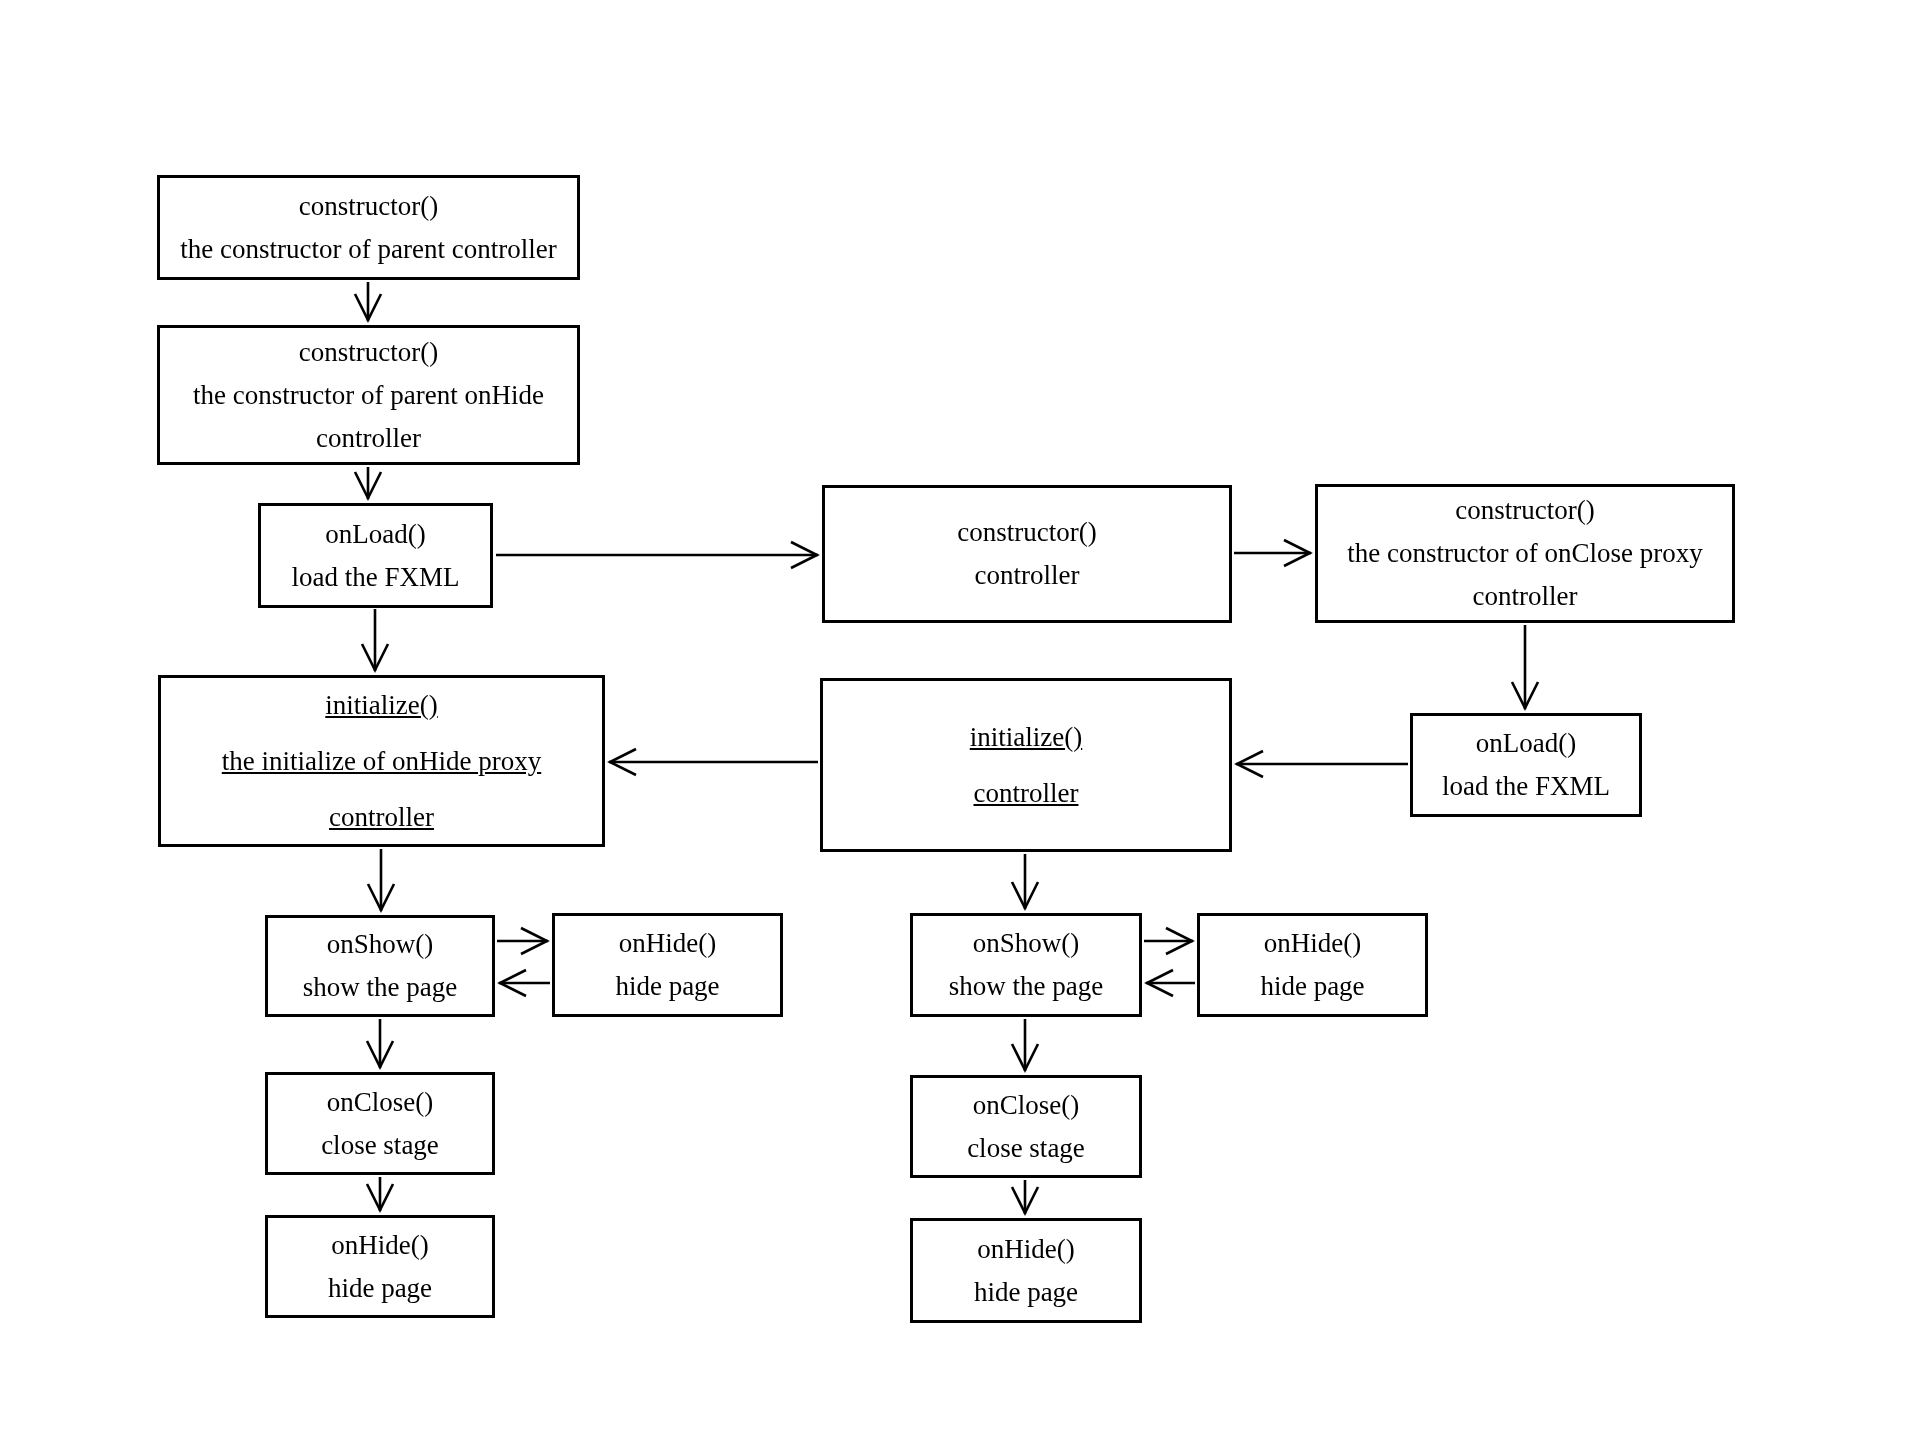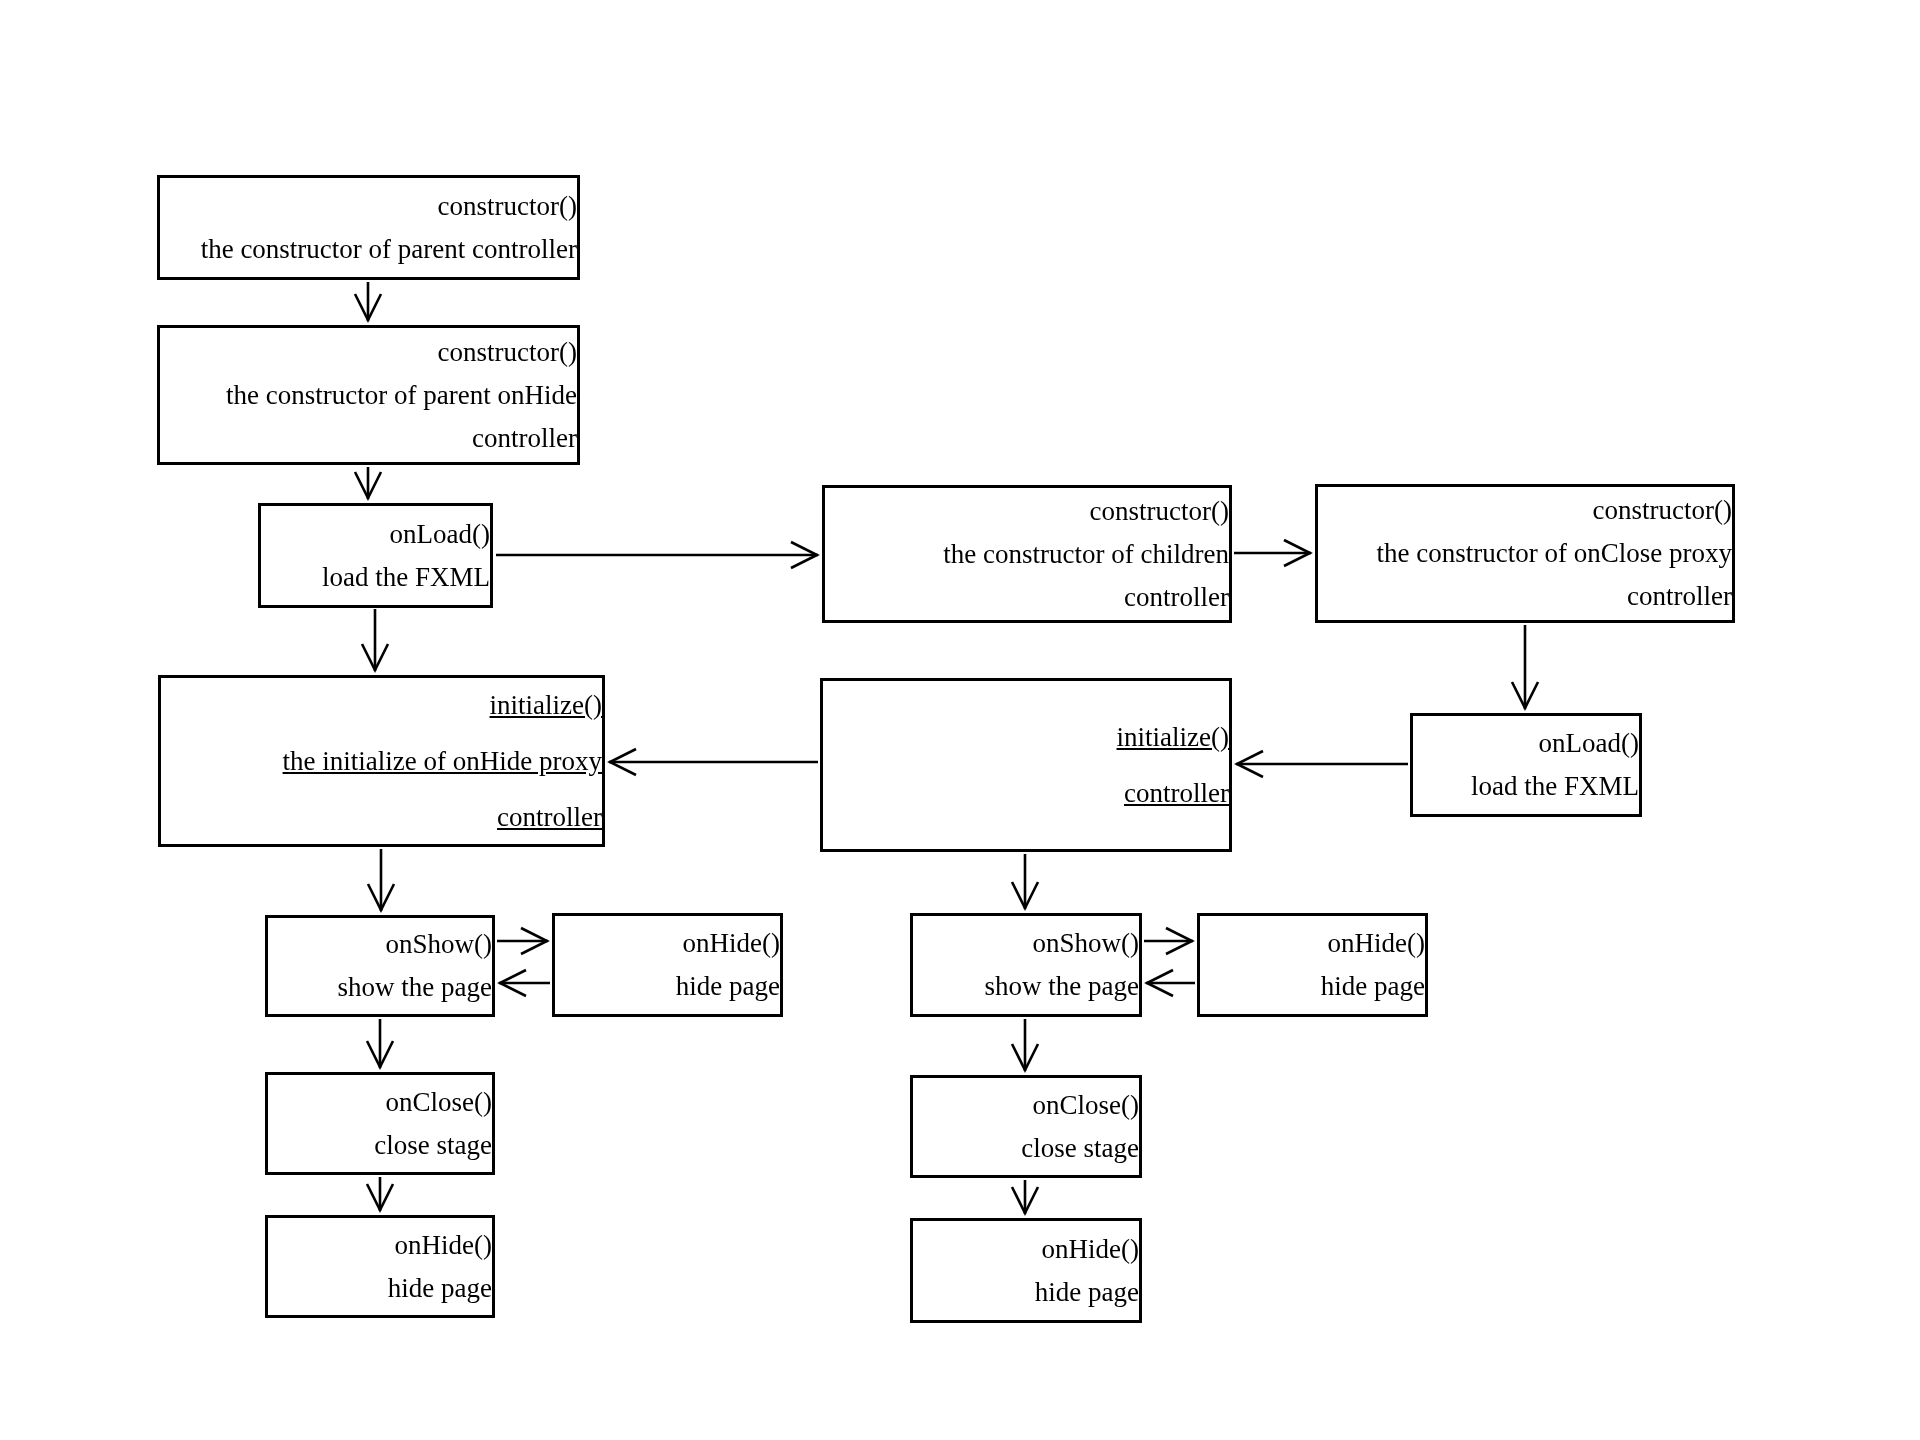"constructor()" .node { align-items: flex-end -> center }
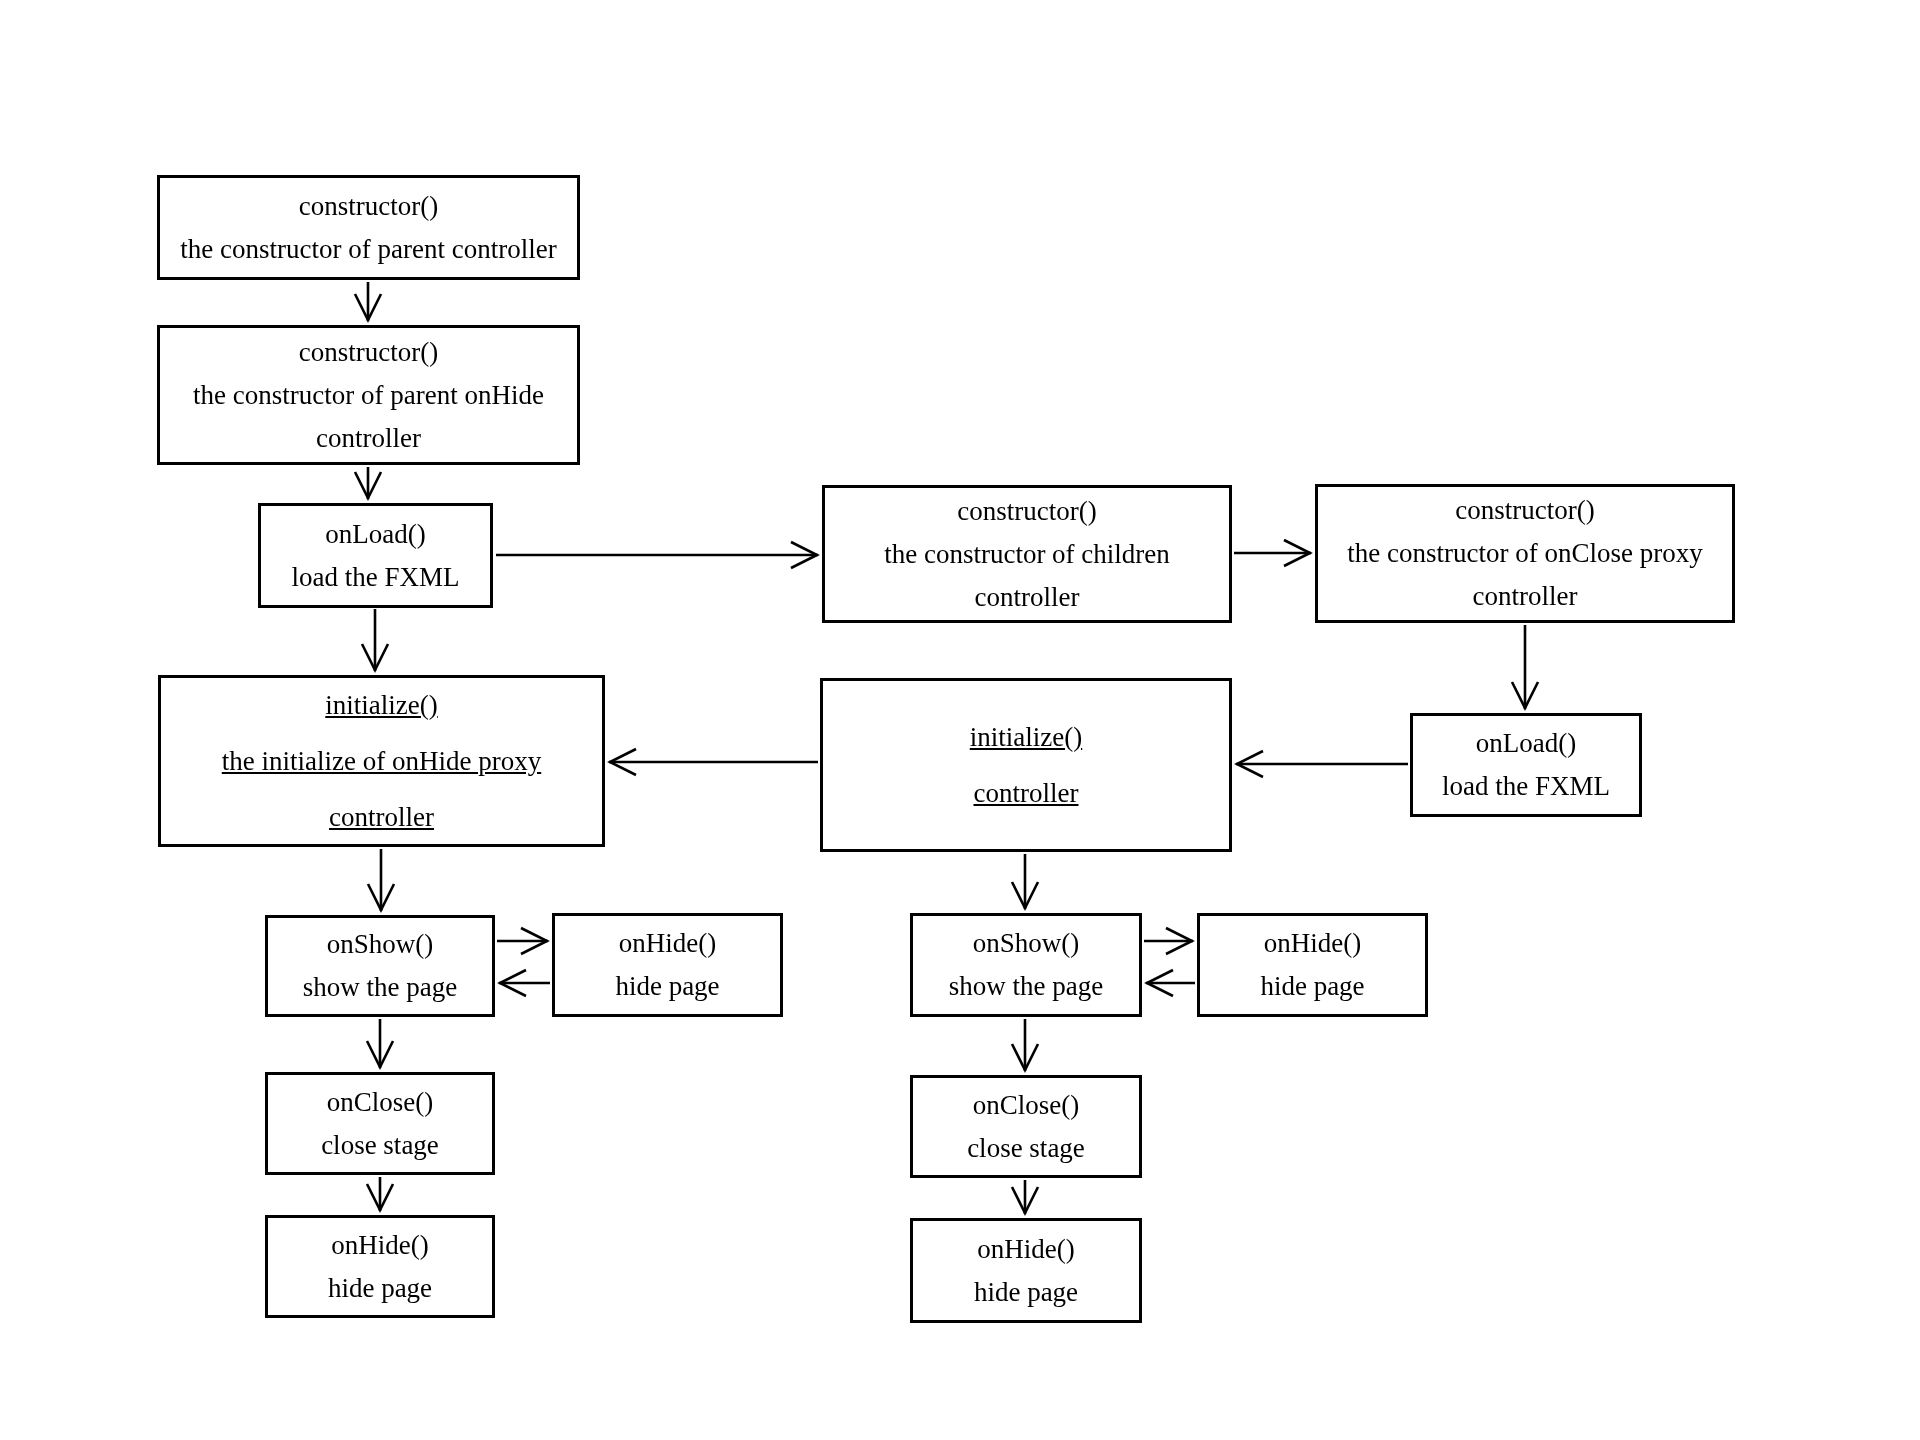"the constructor of children" div.line { html: <div>the constructor of children</div> -> none }
